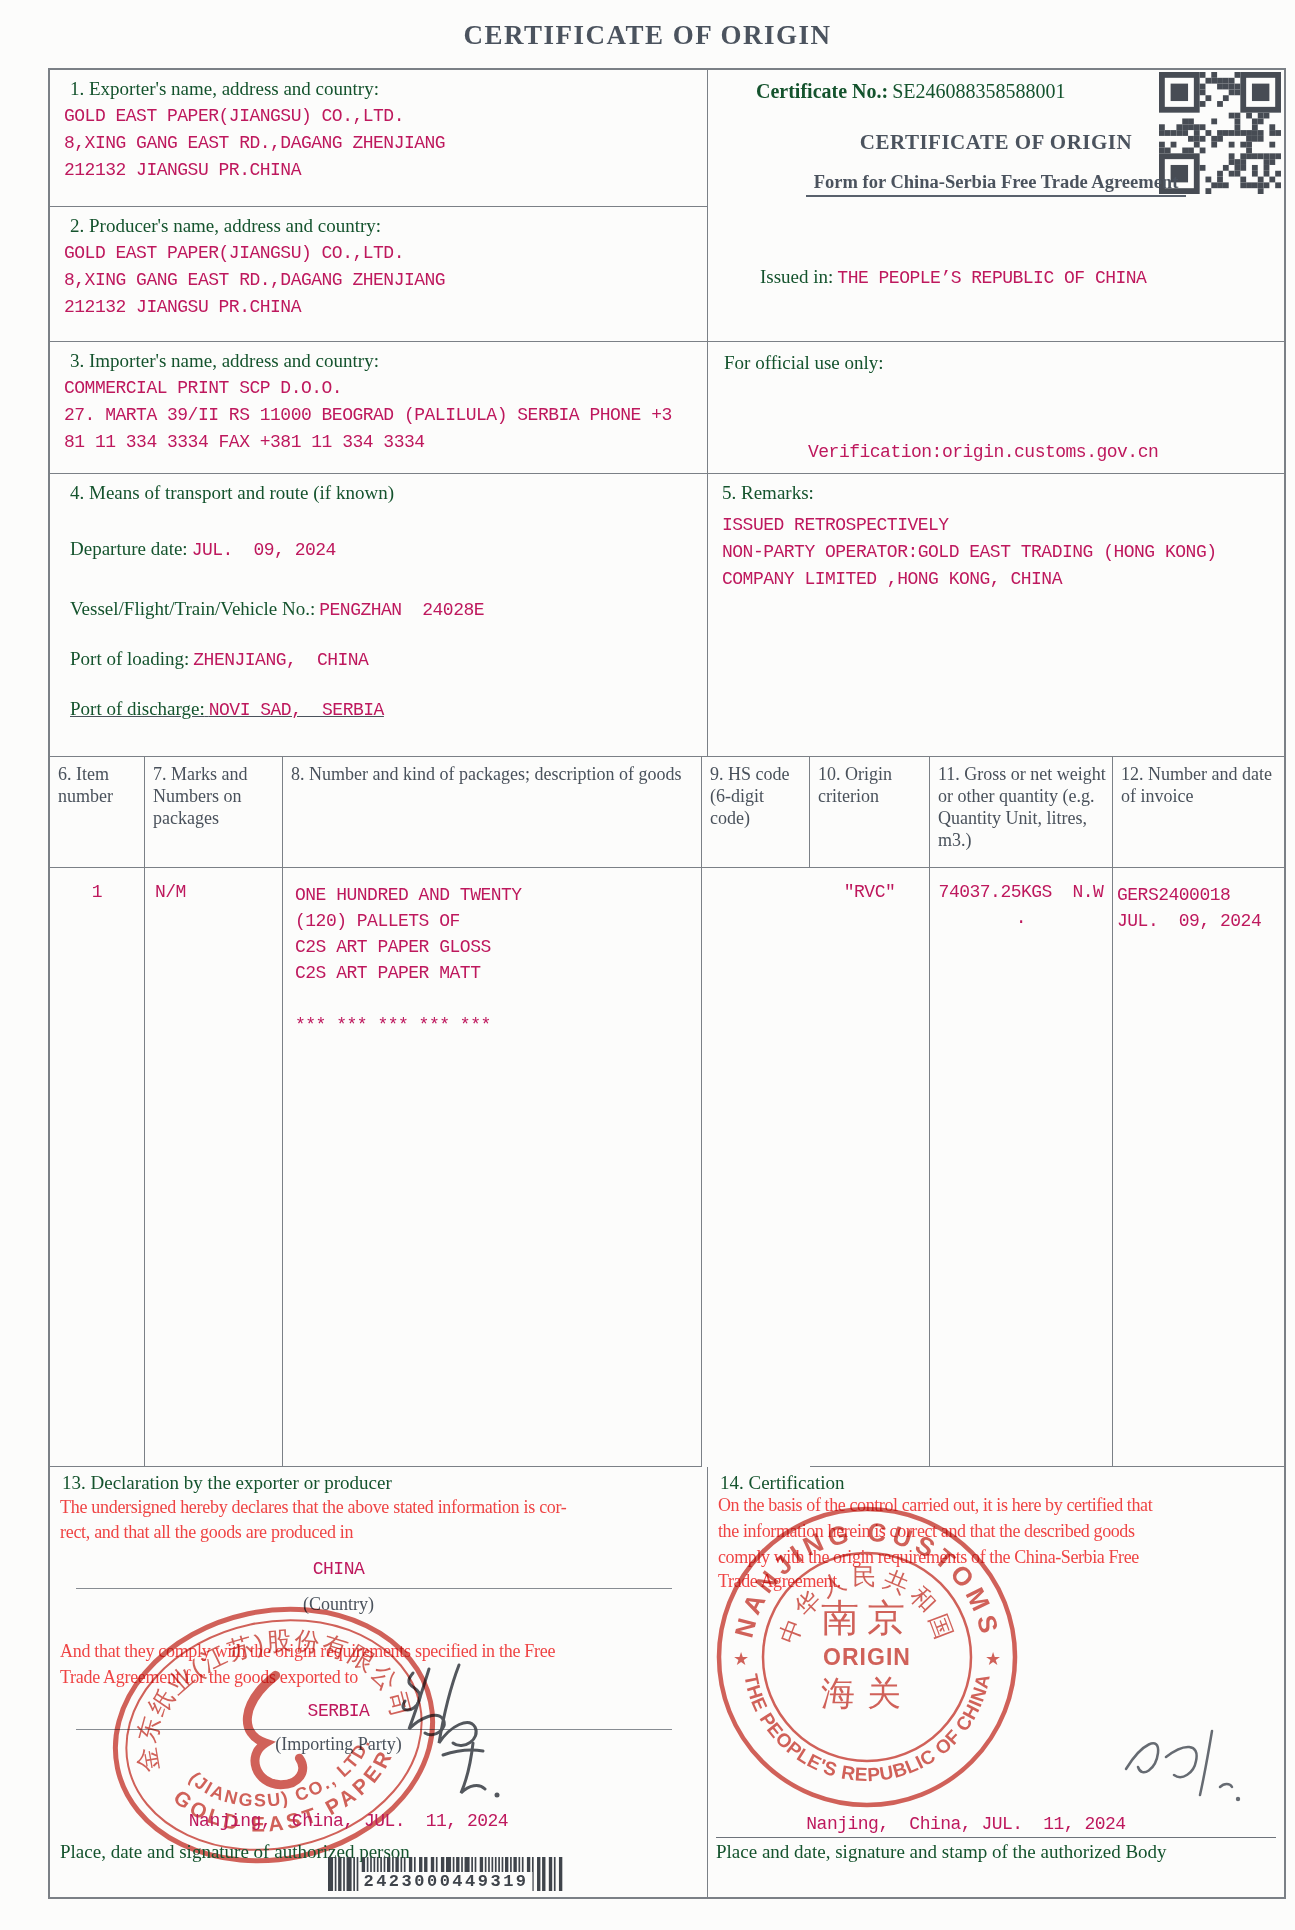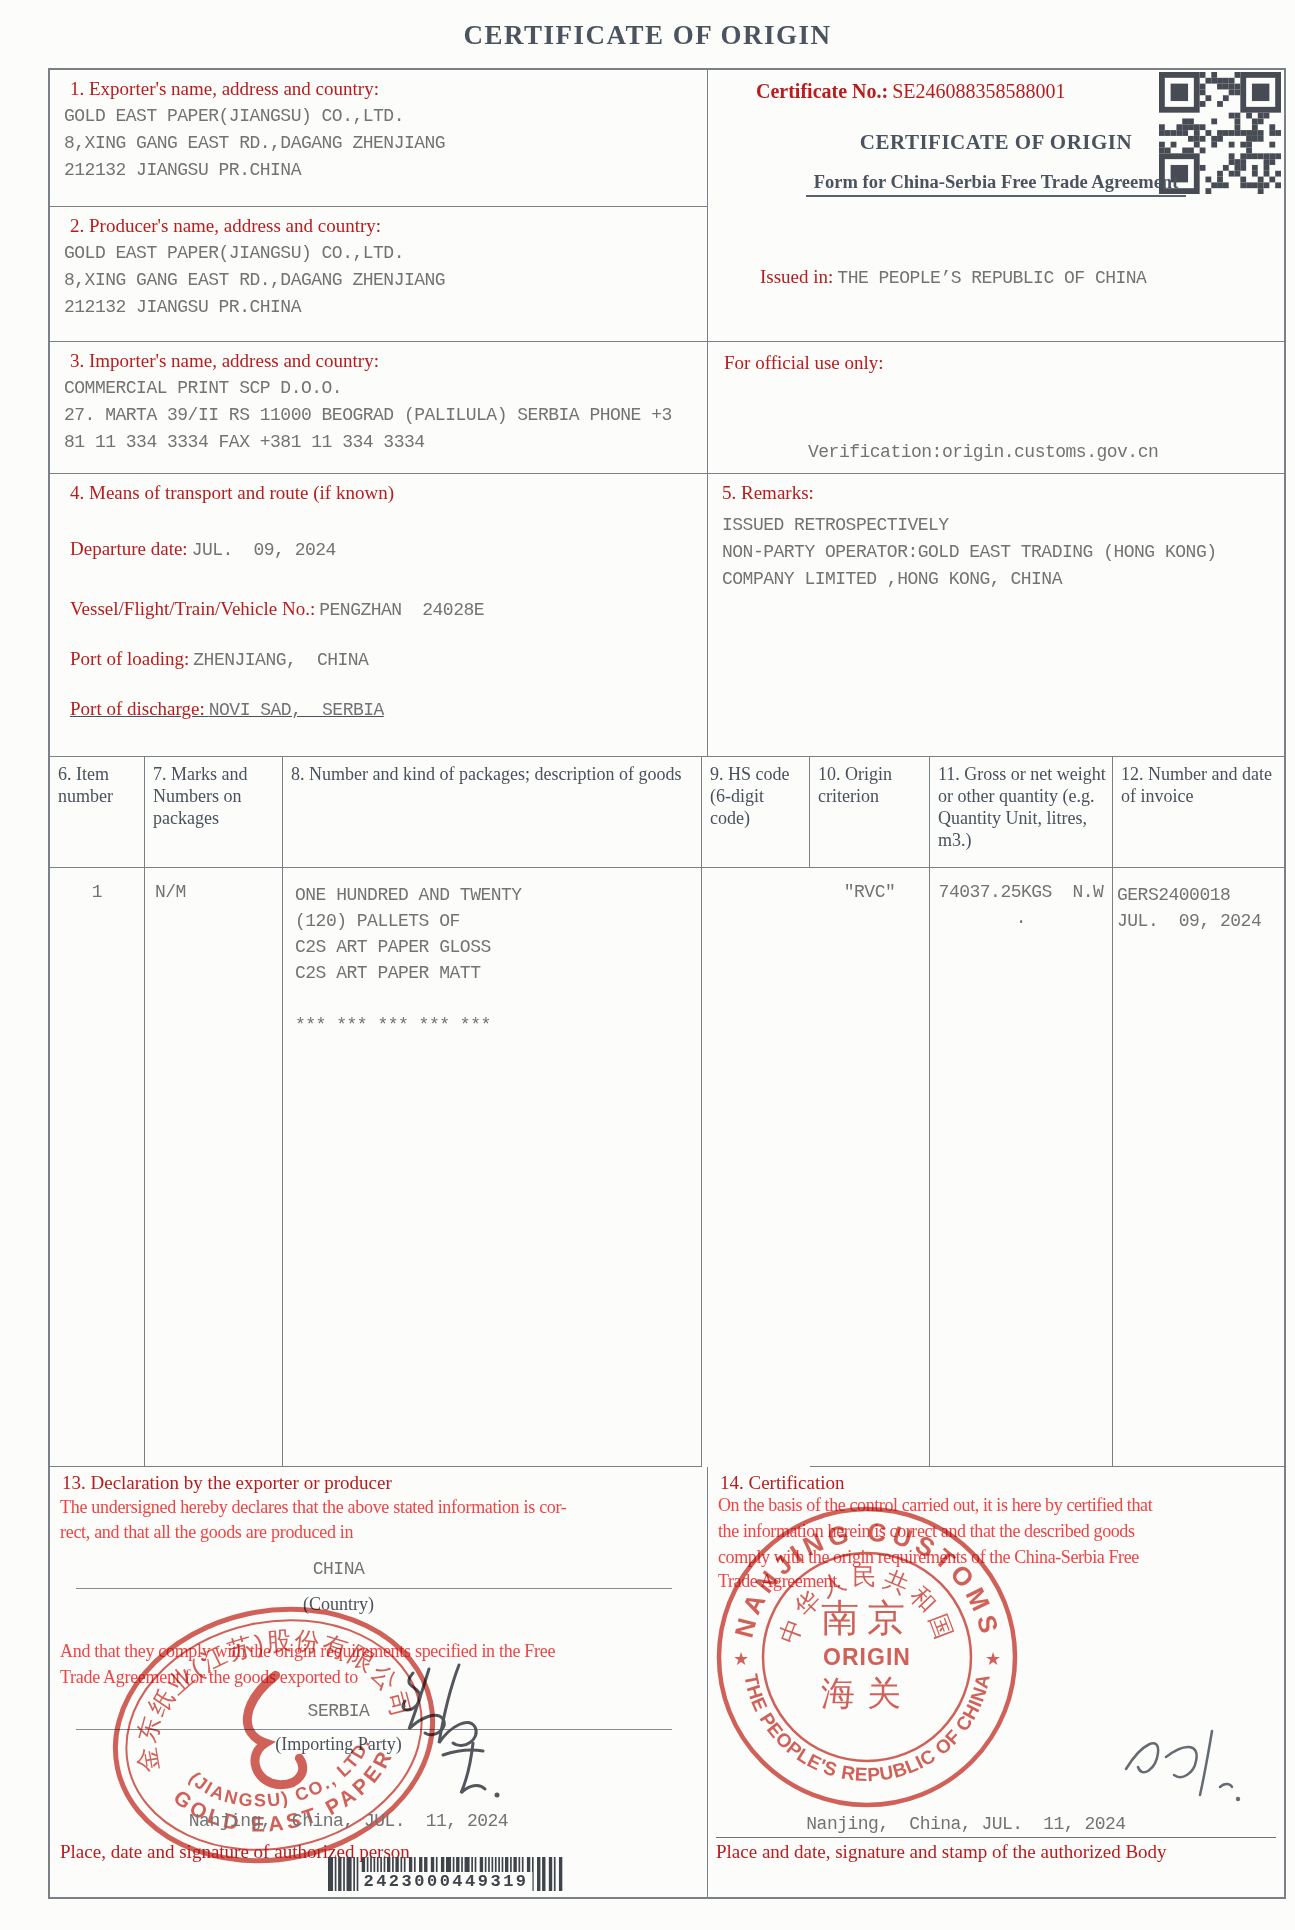"1. Exporter's name, address and" .lbl { color: #b91c1c -> #14532d }
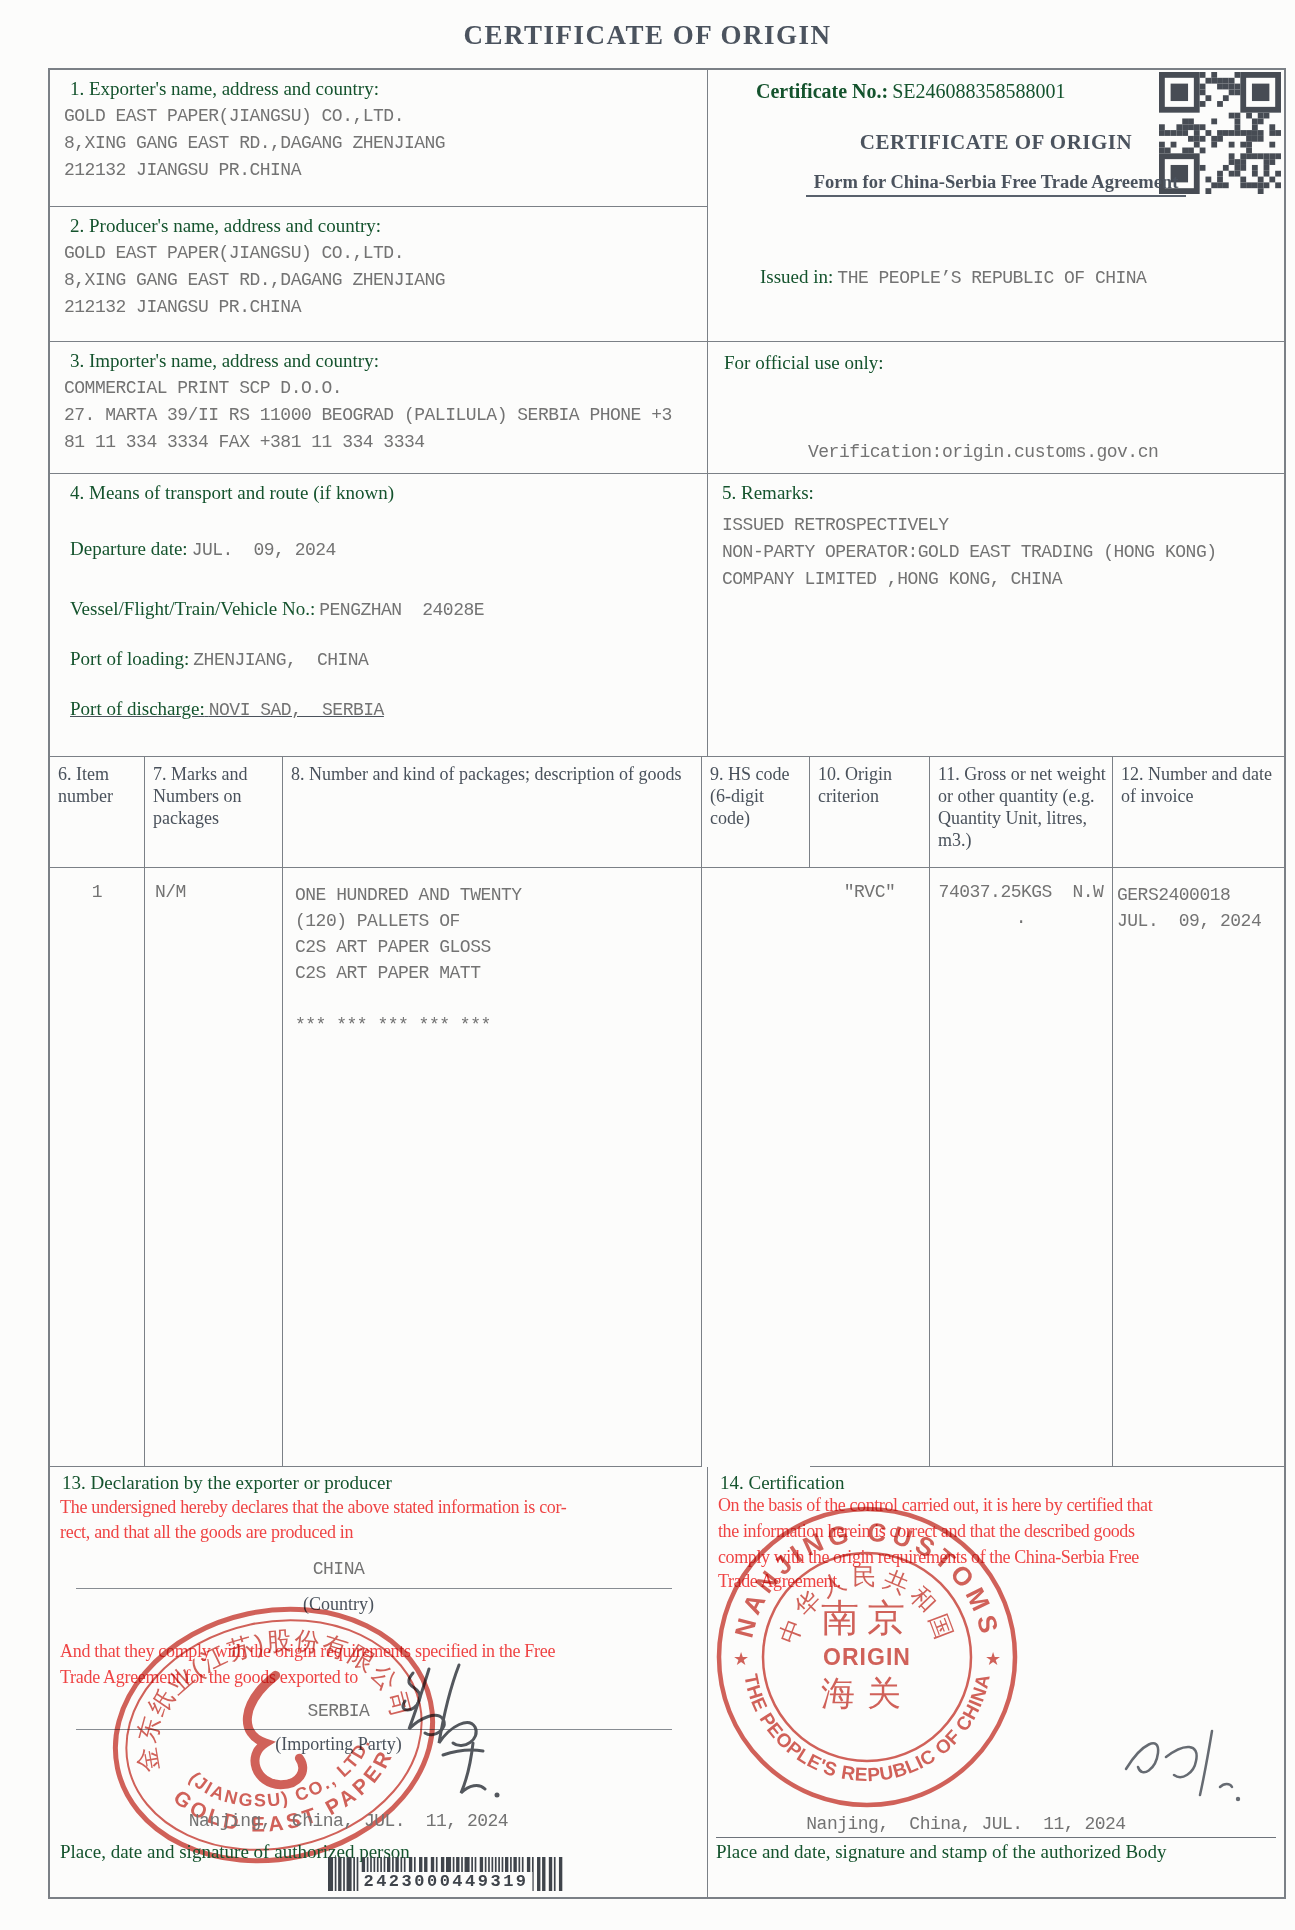"GOLD EAST PAPER(JIANGSU) CO.,LTD." .val { color: #737373 -> #be185d }
